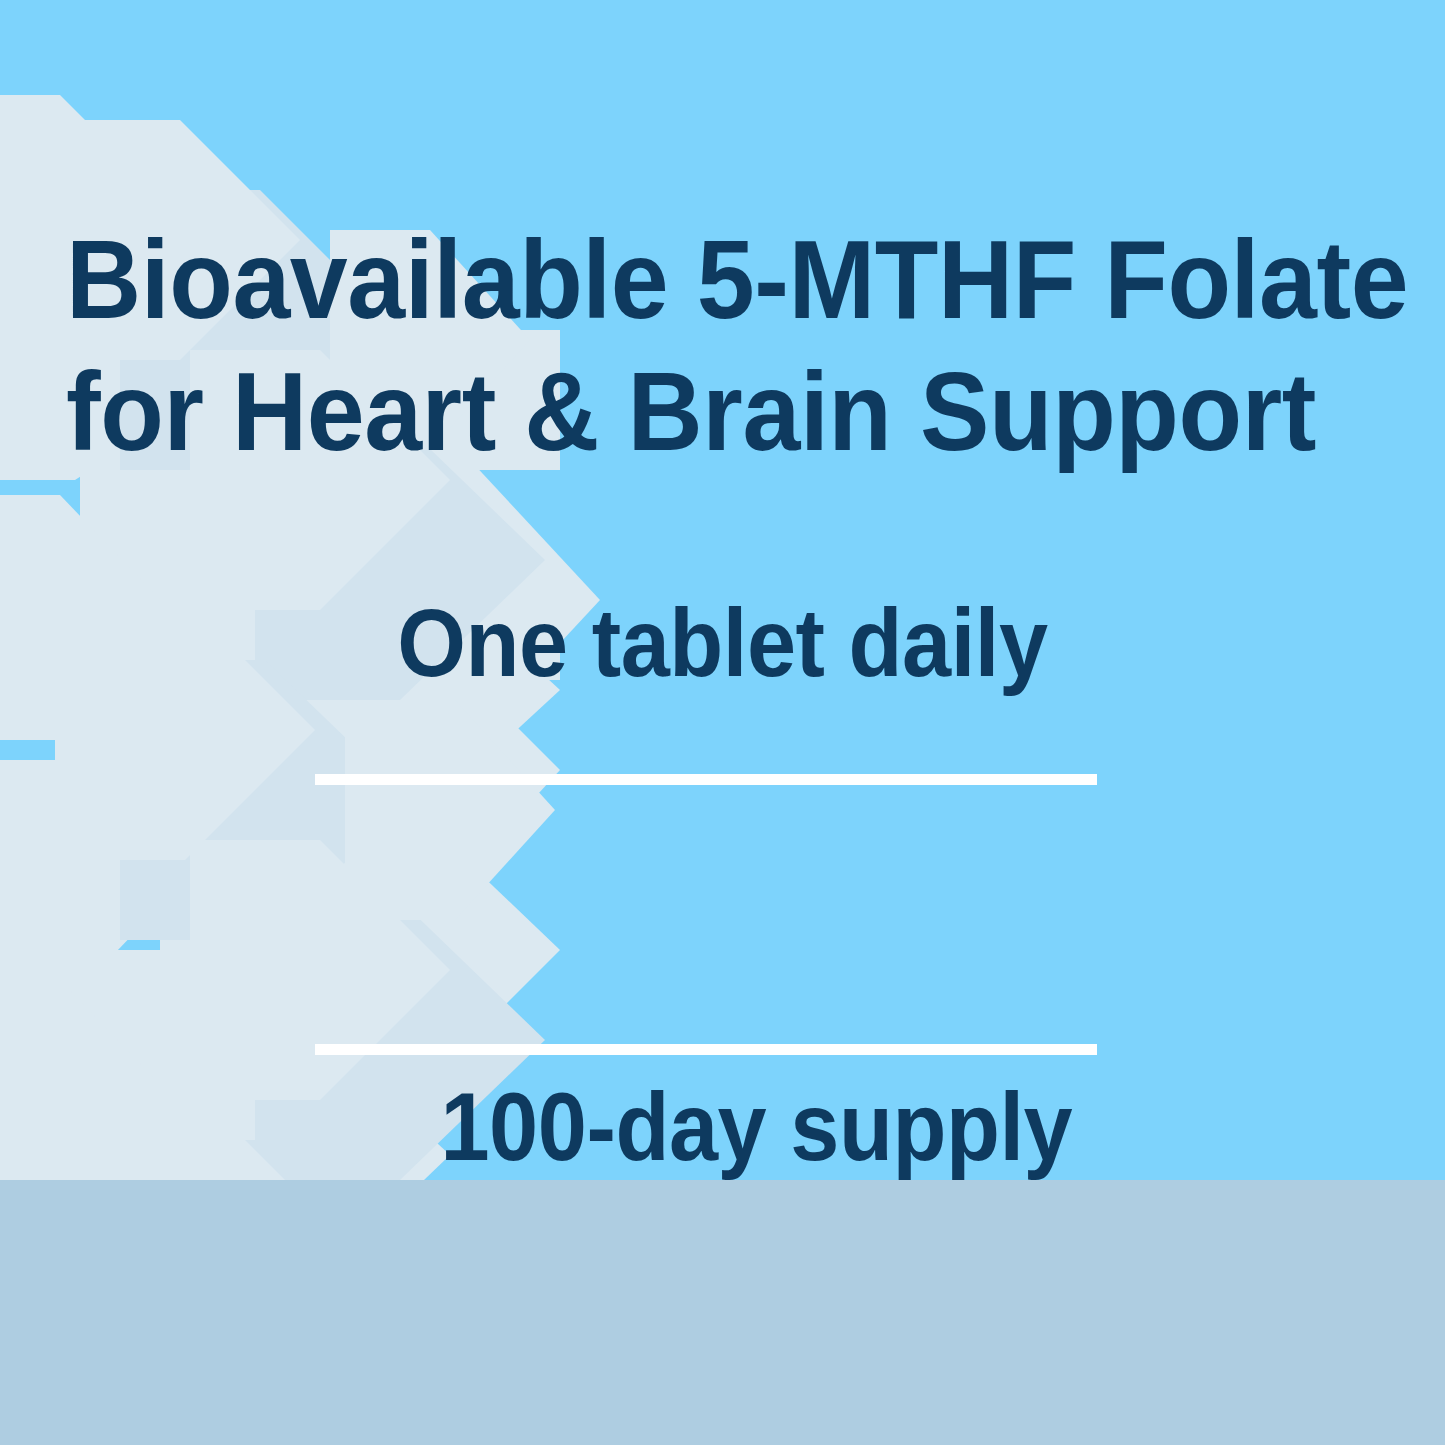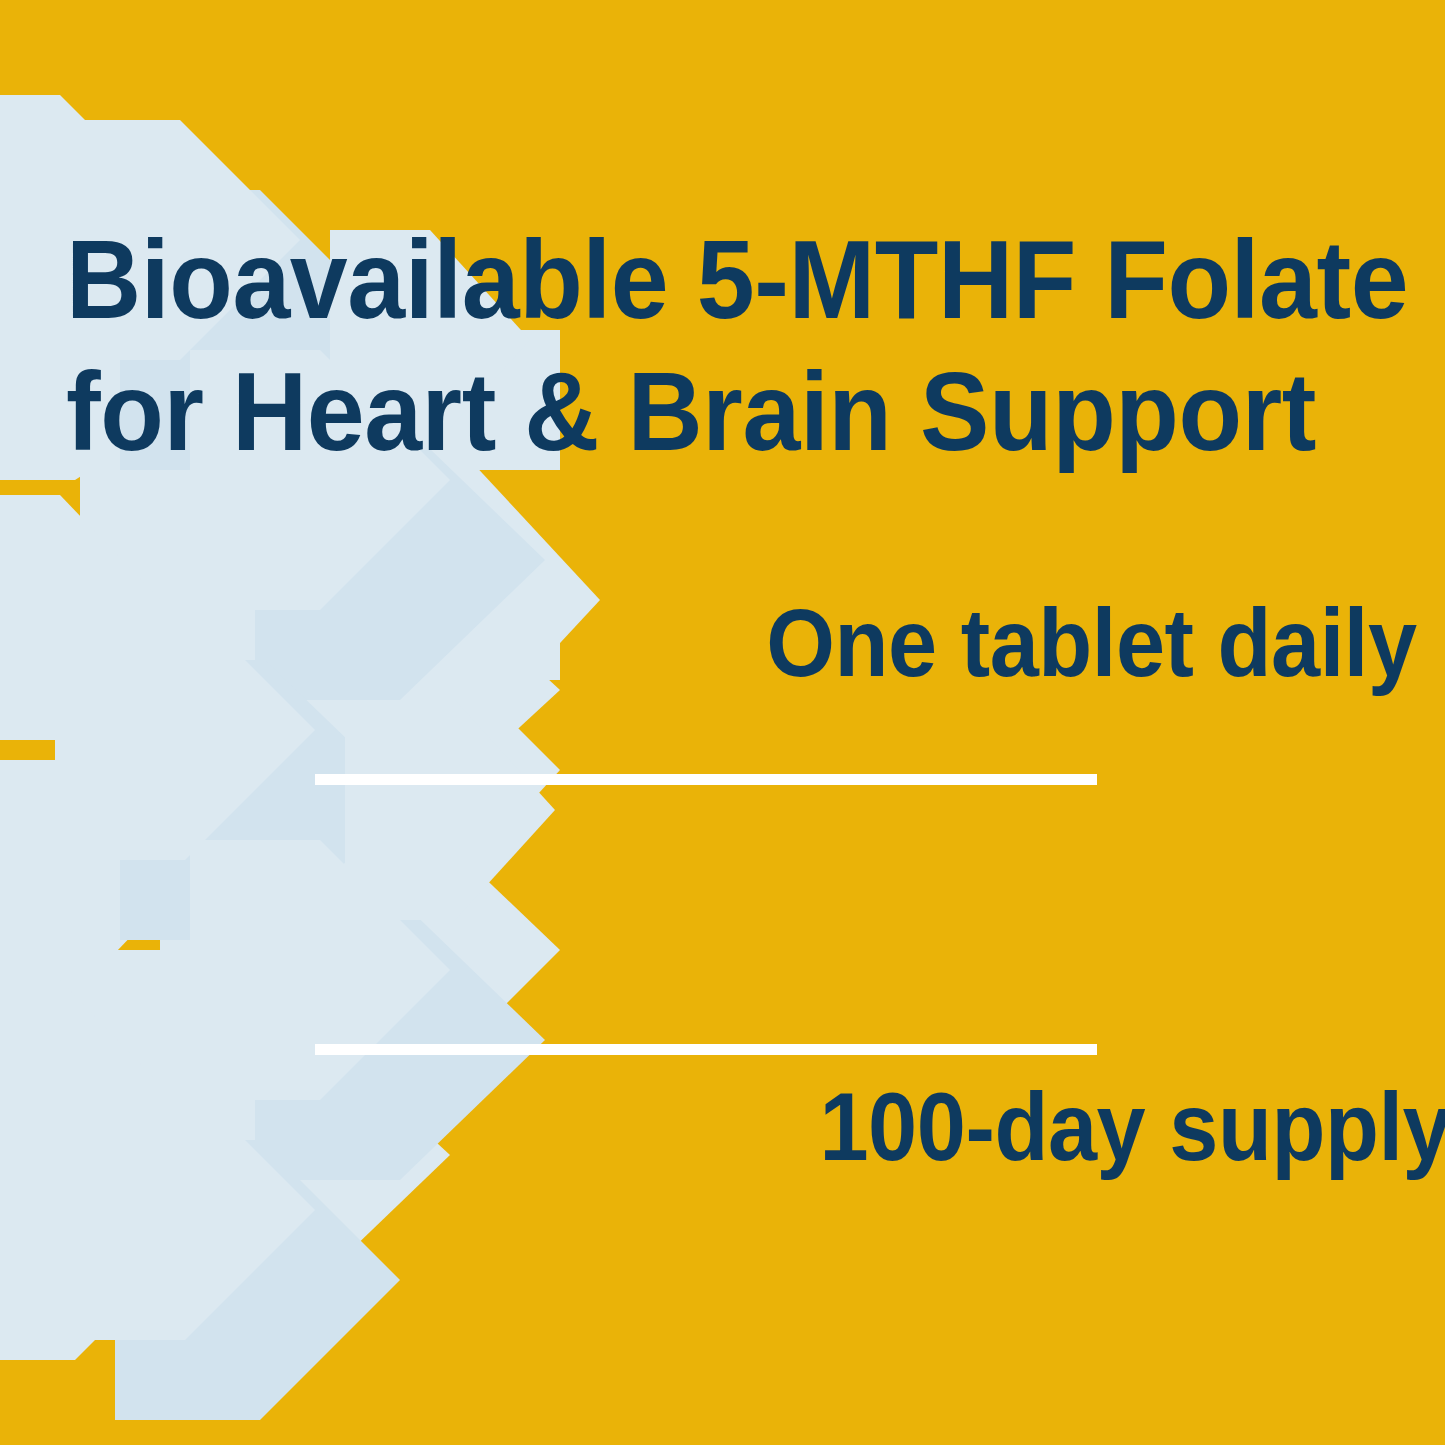"Bioavailable 5-MTHF Folate" #stage { background: #eab308 -> #7dd3fc; height: 1445px -> 1180px }
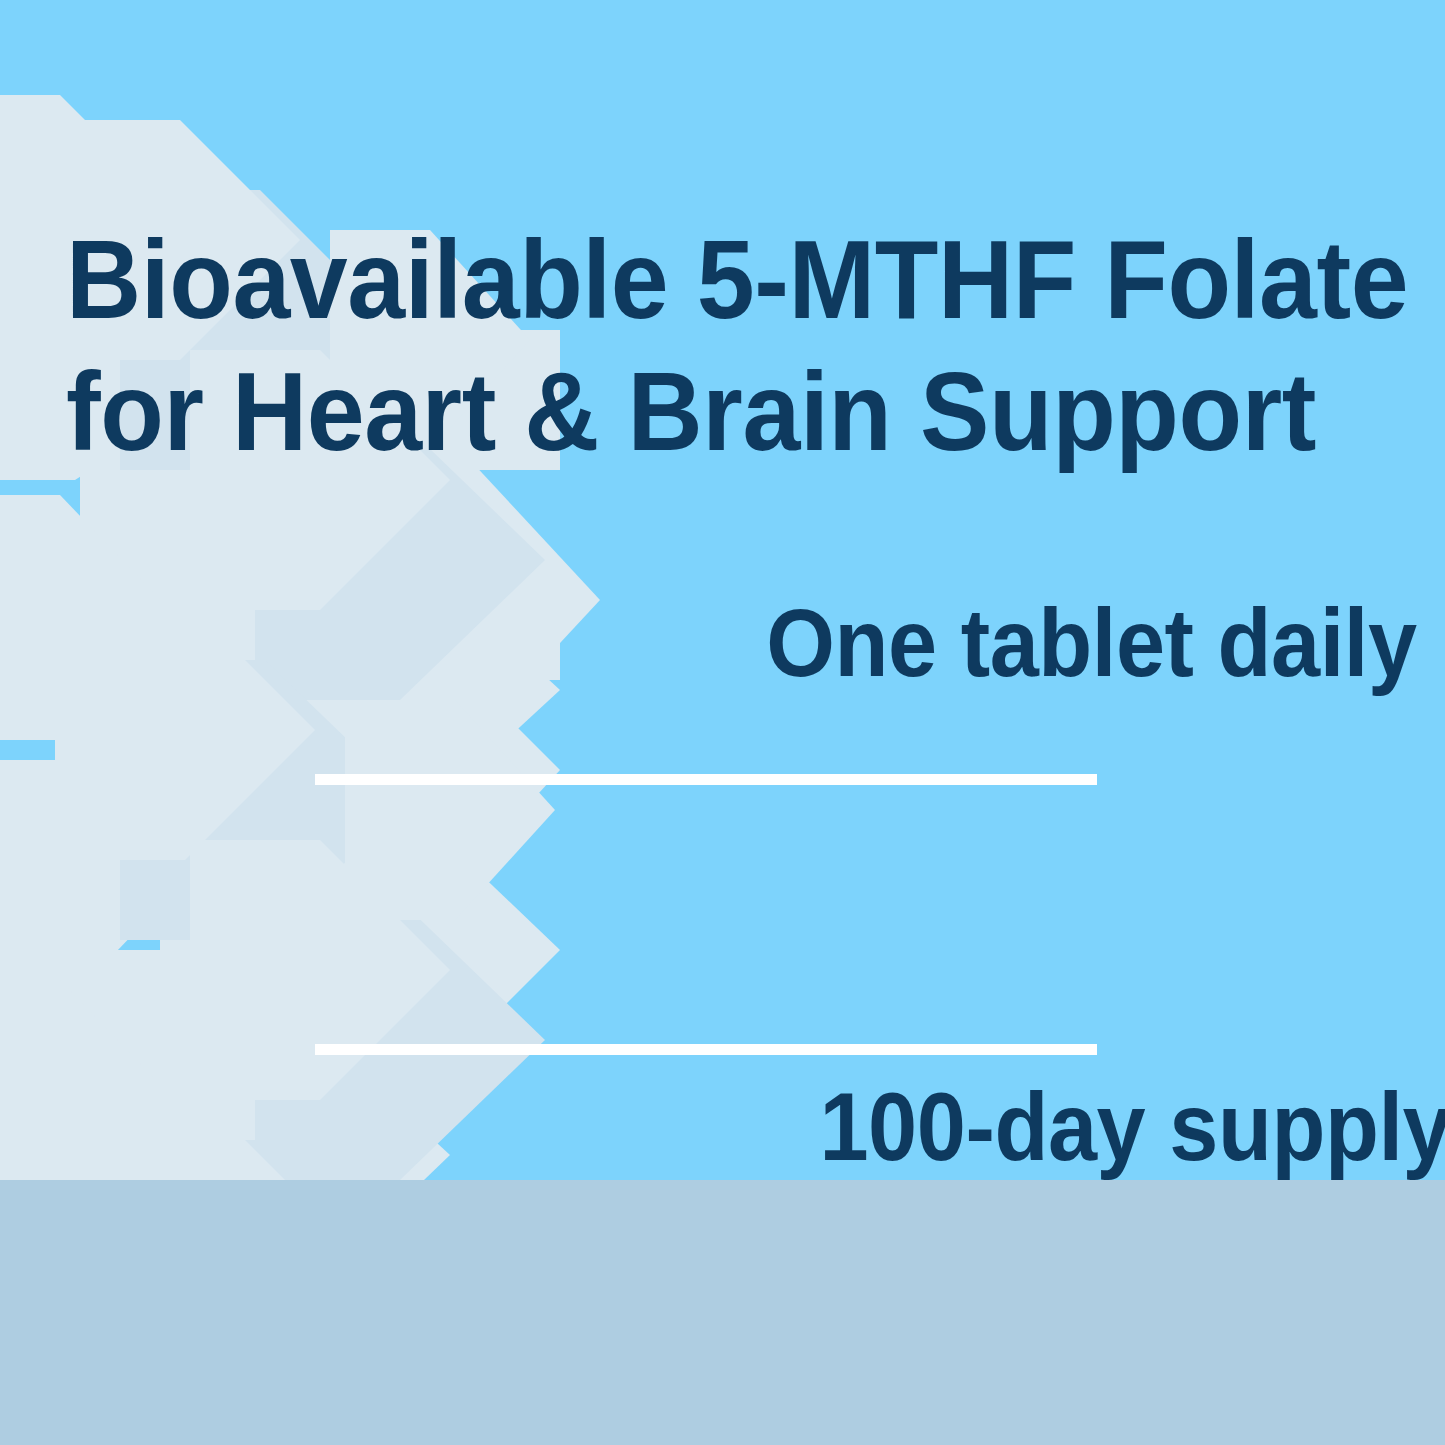"One tablet daily" .feature { text-align: right -> center }
